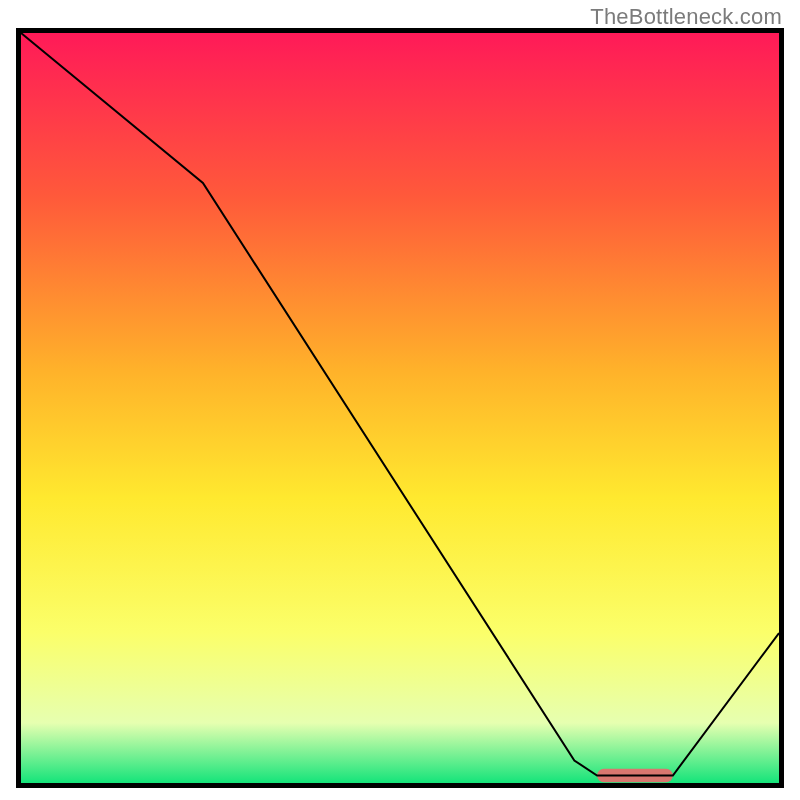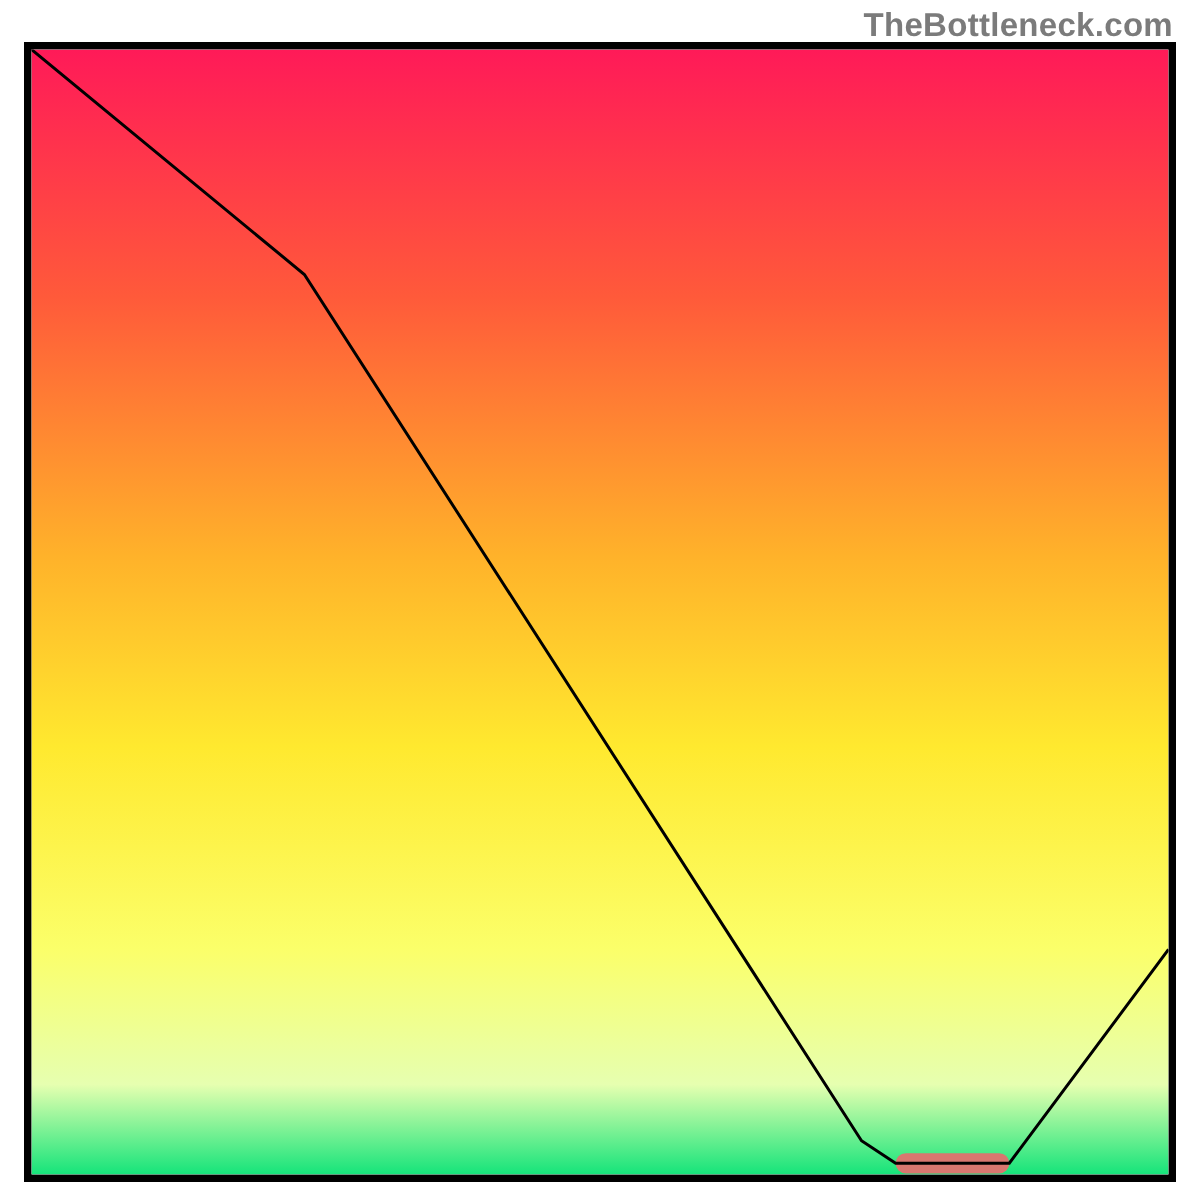"TheBottleneck.com" .watermark { font-weight: 700 -> 400 }
